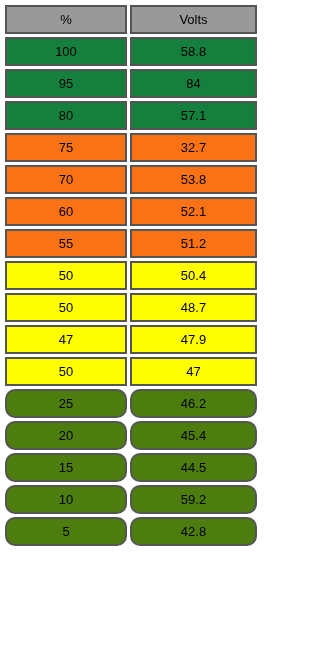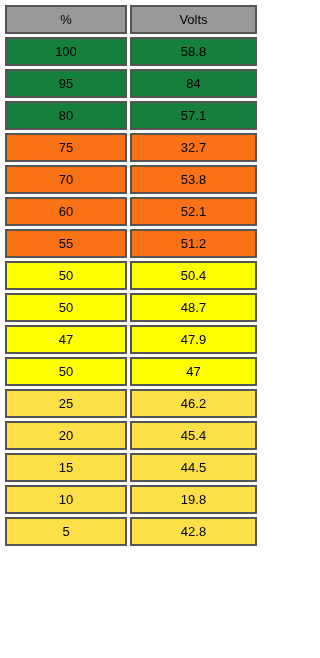"25" .band-orange { background: #fde047 -> #4d7c0f; border-radius: none -> 10px }
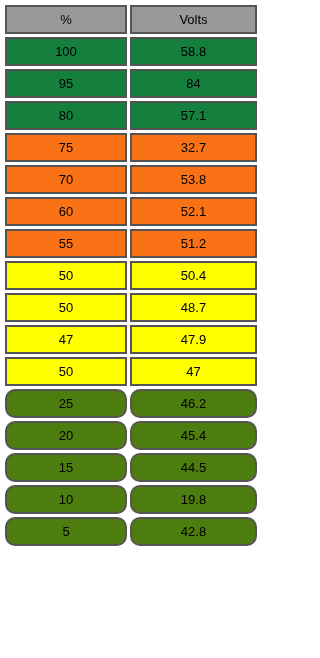"19.8" td.band-orange { text: 19.8 -> 59.2 }
